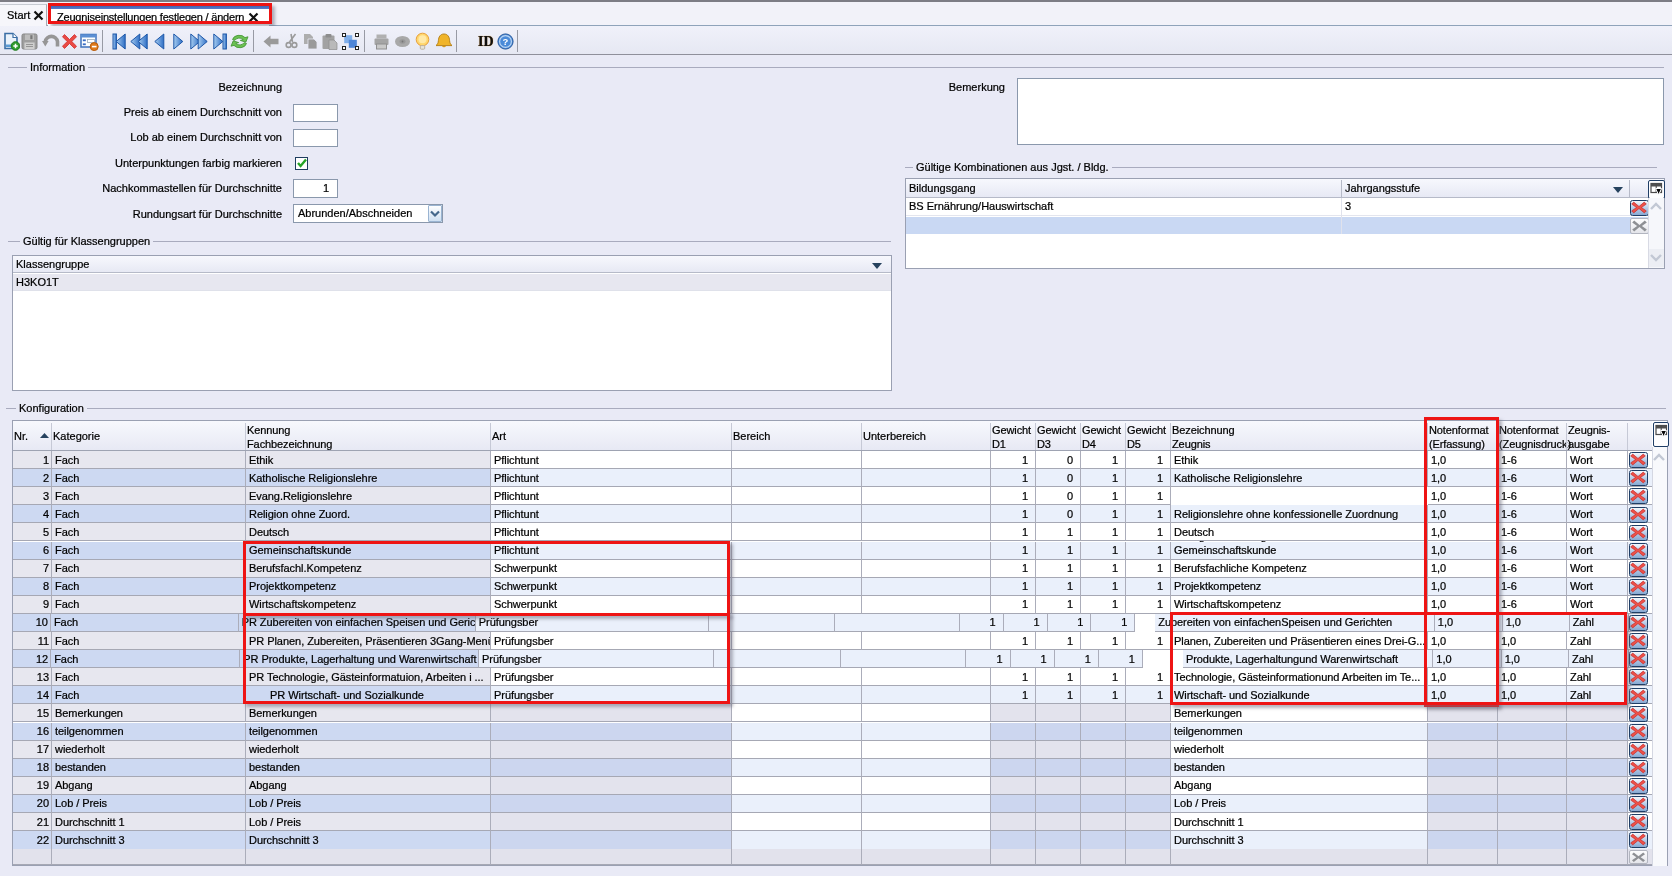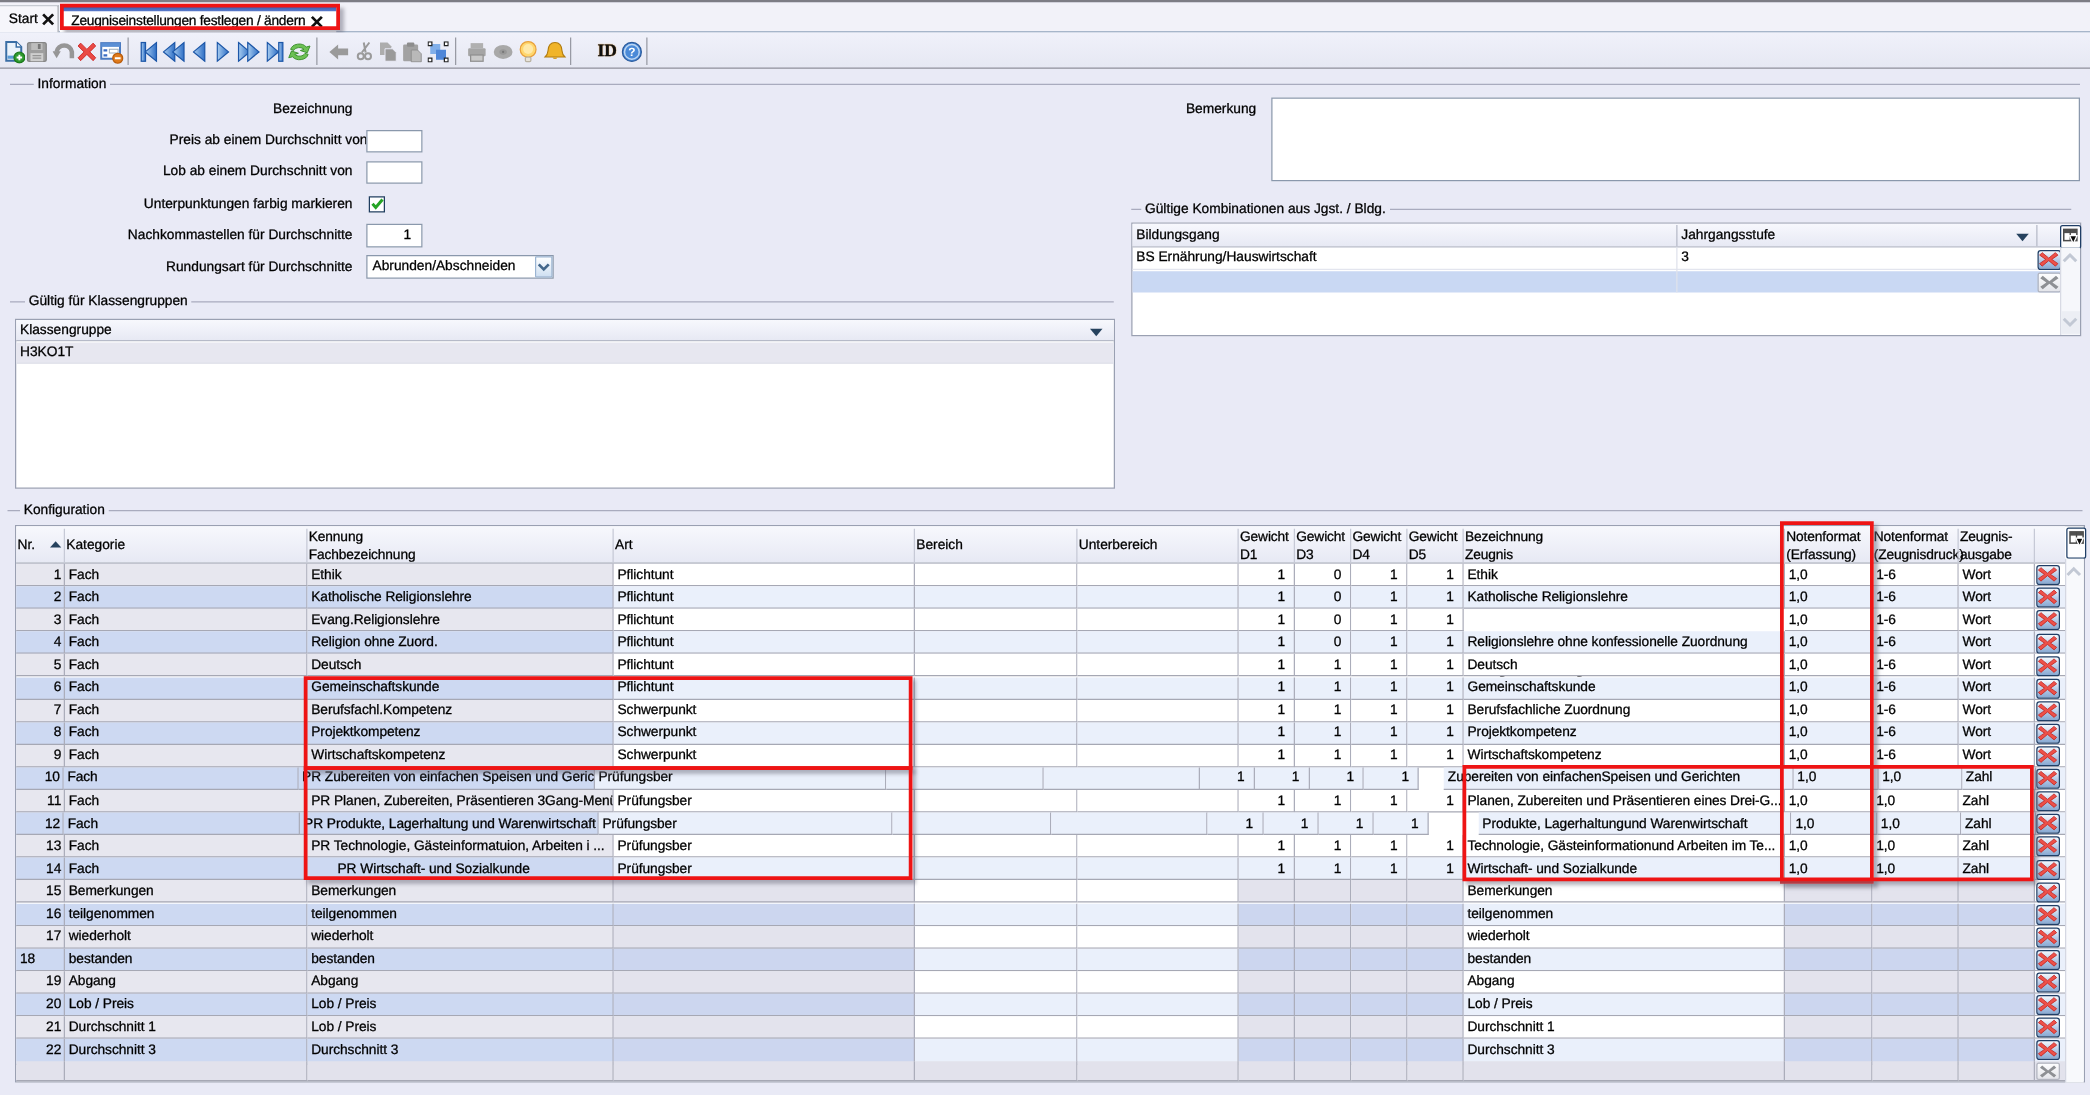"Preis ab einem Durchschnitt von" div.lbl { left: 12px -> 0 }
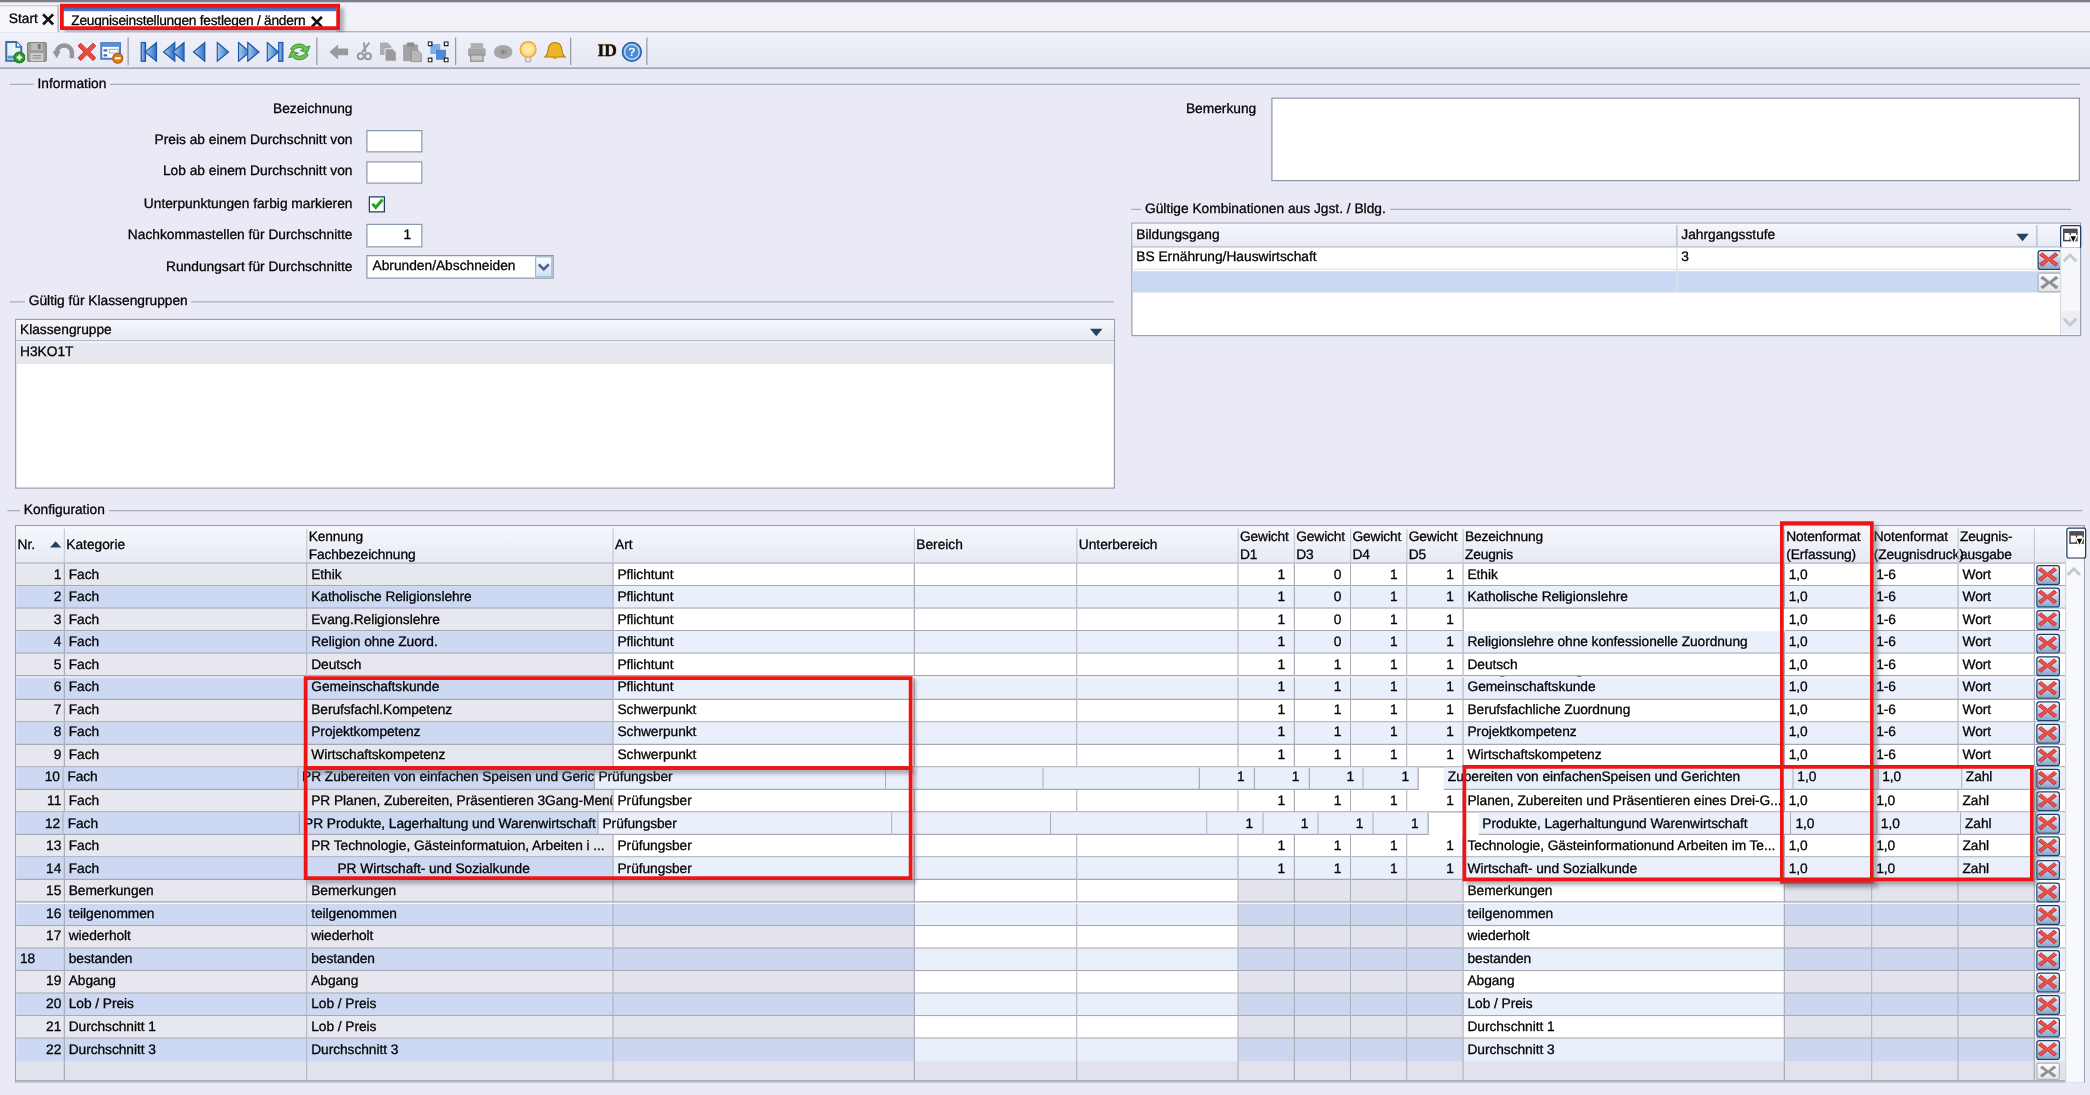"Berufsfachliche Zuordnung" div.cell { text: Zuordnung -> Kompetenz }
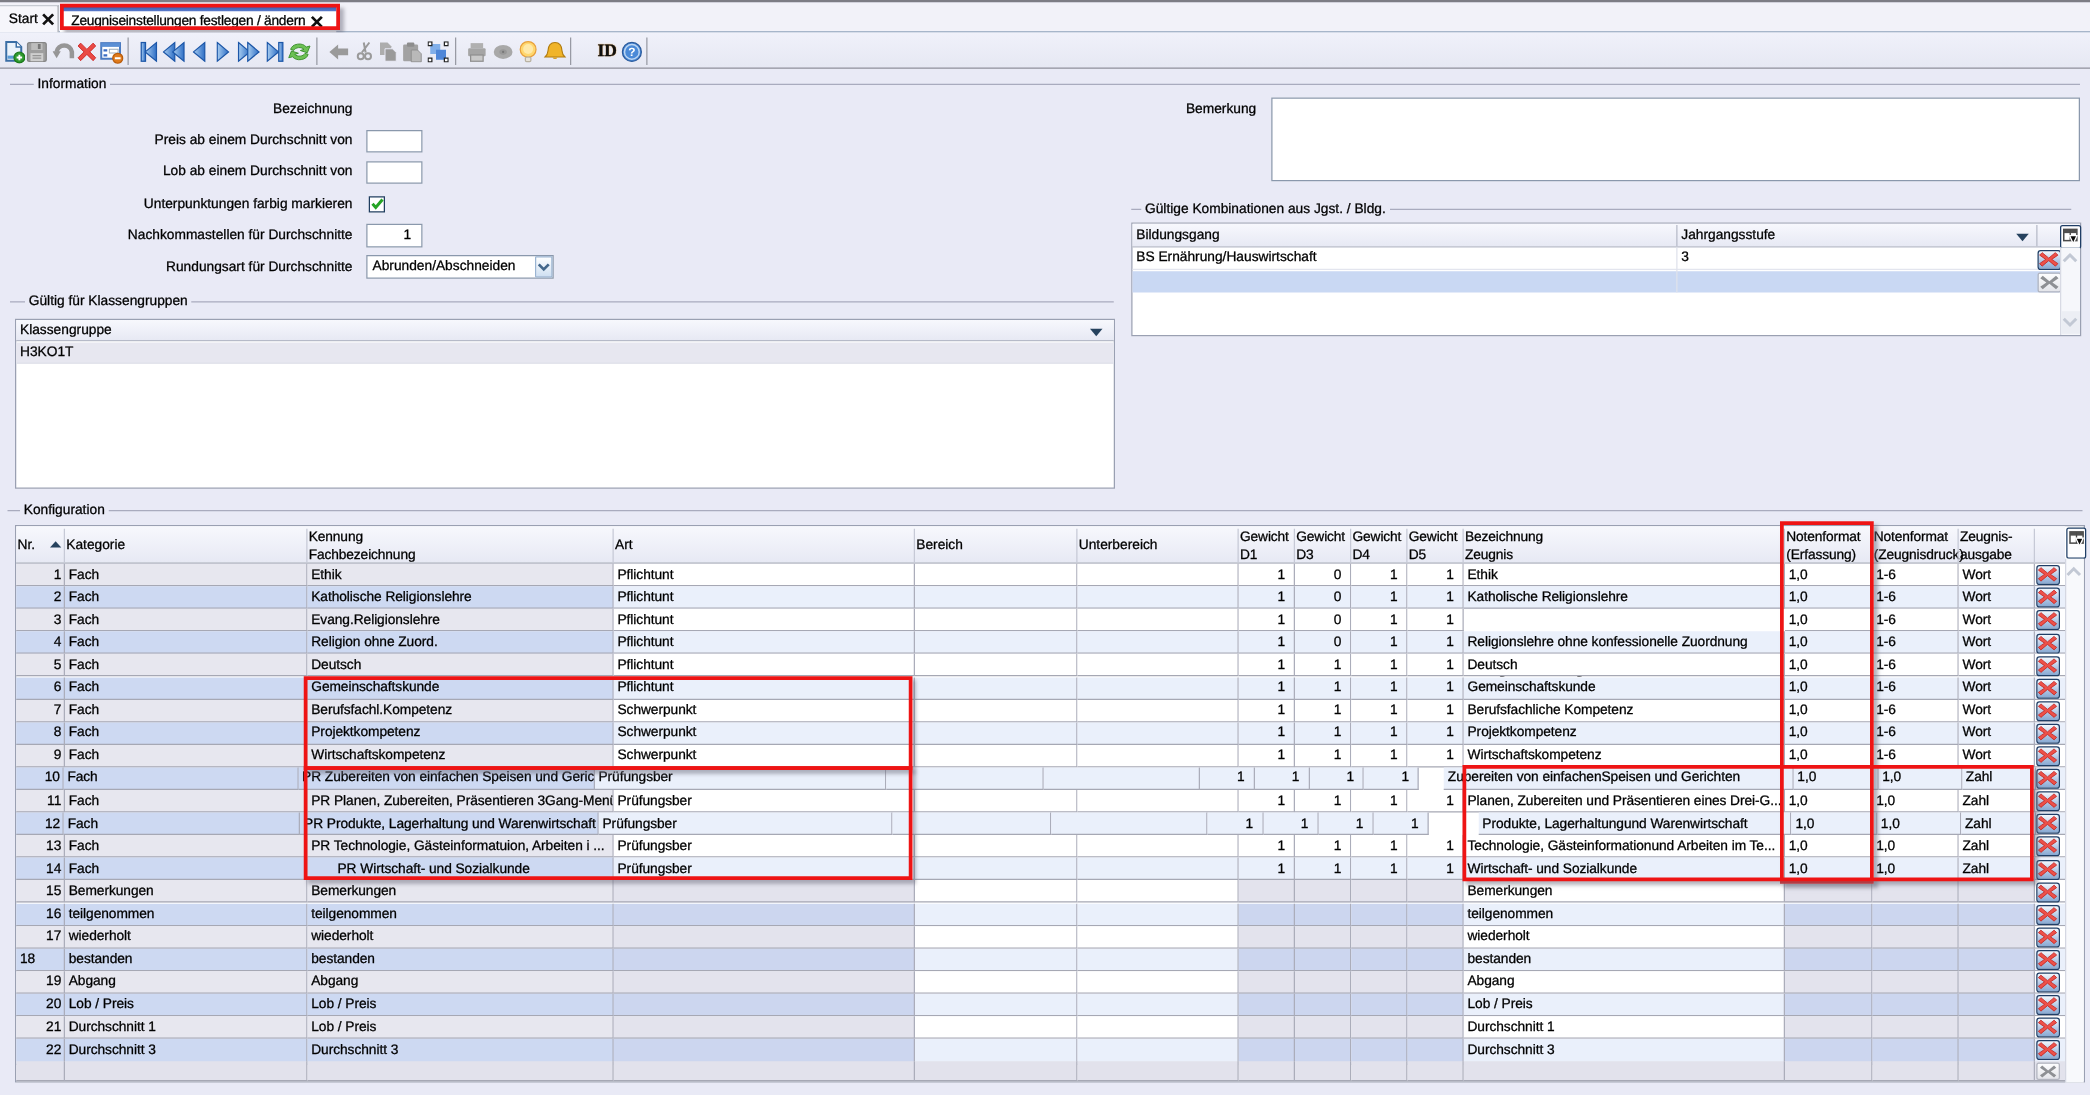"18" div.cell { text-align: left -> right }
